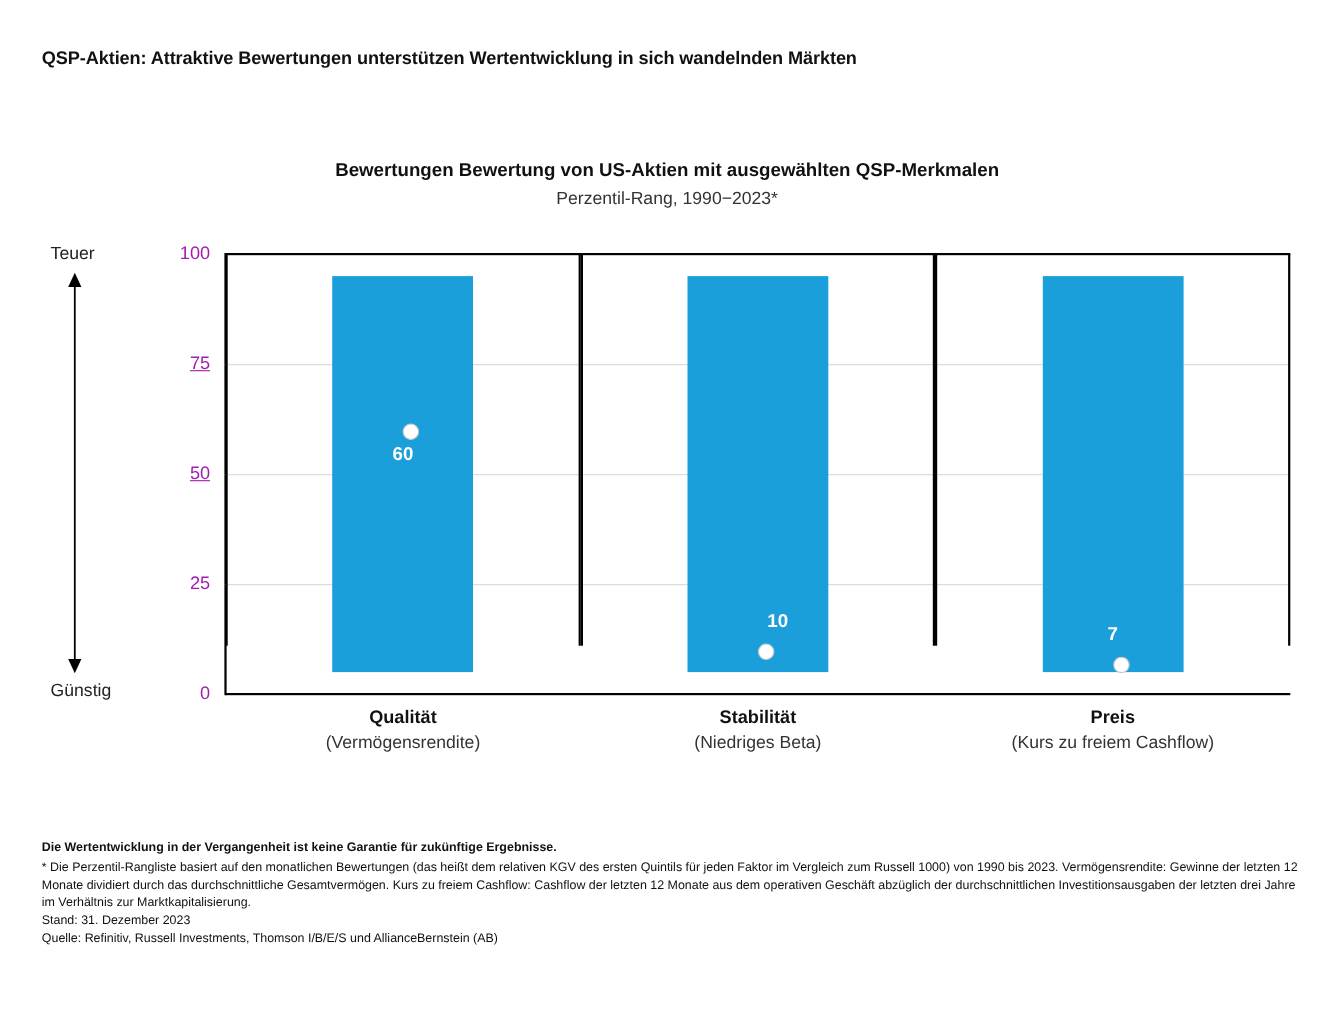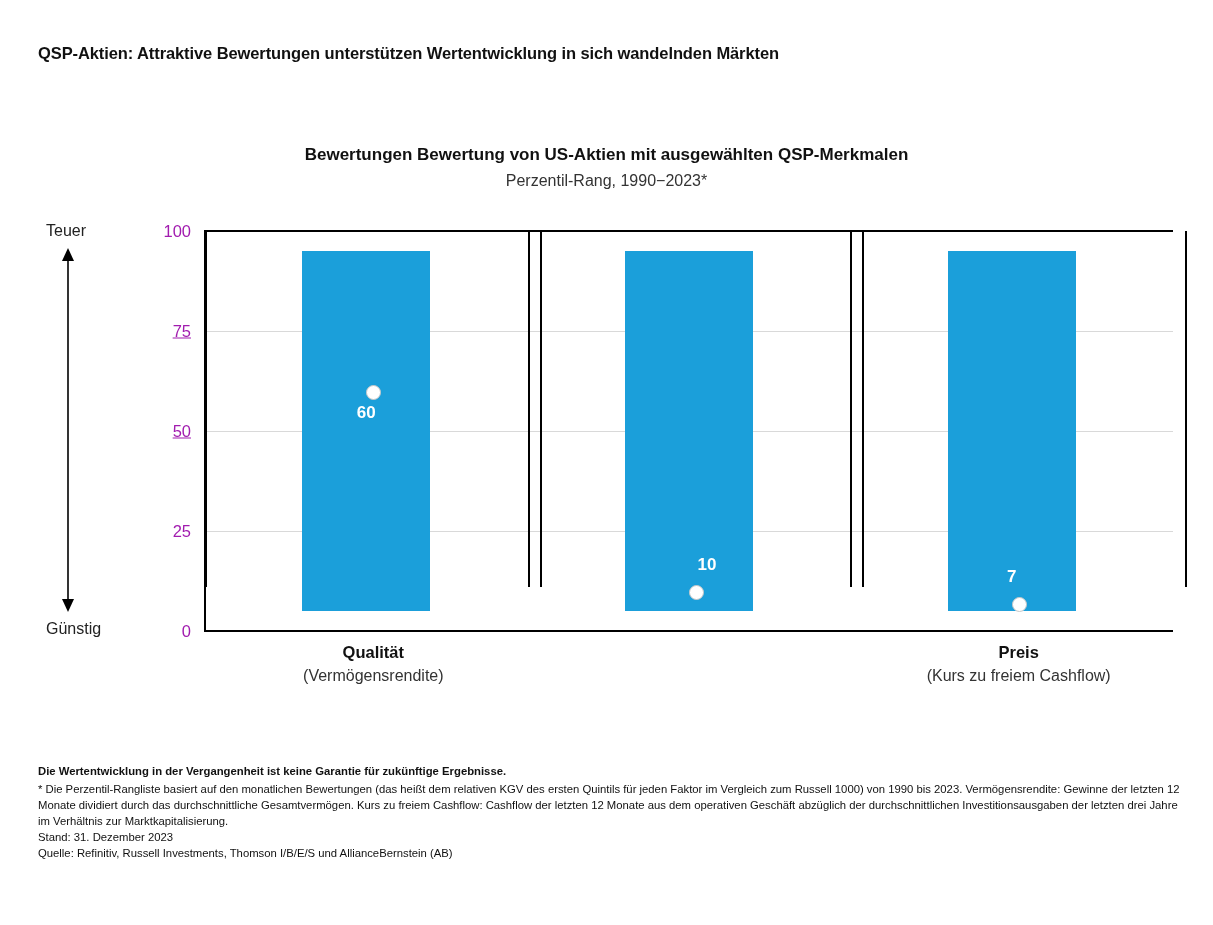"60" .group { padding-left: 14px -> none }
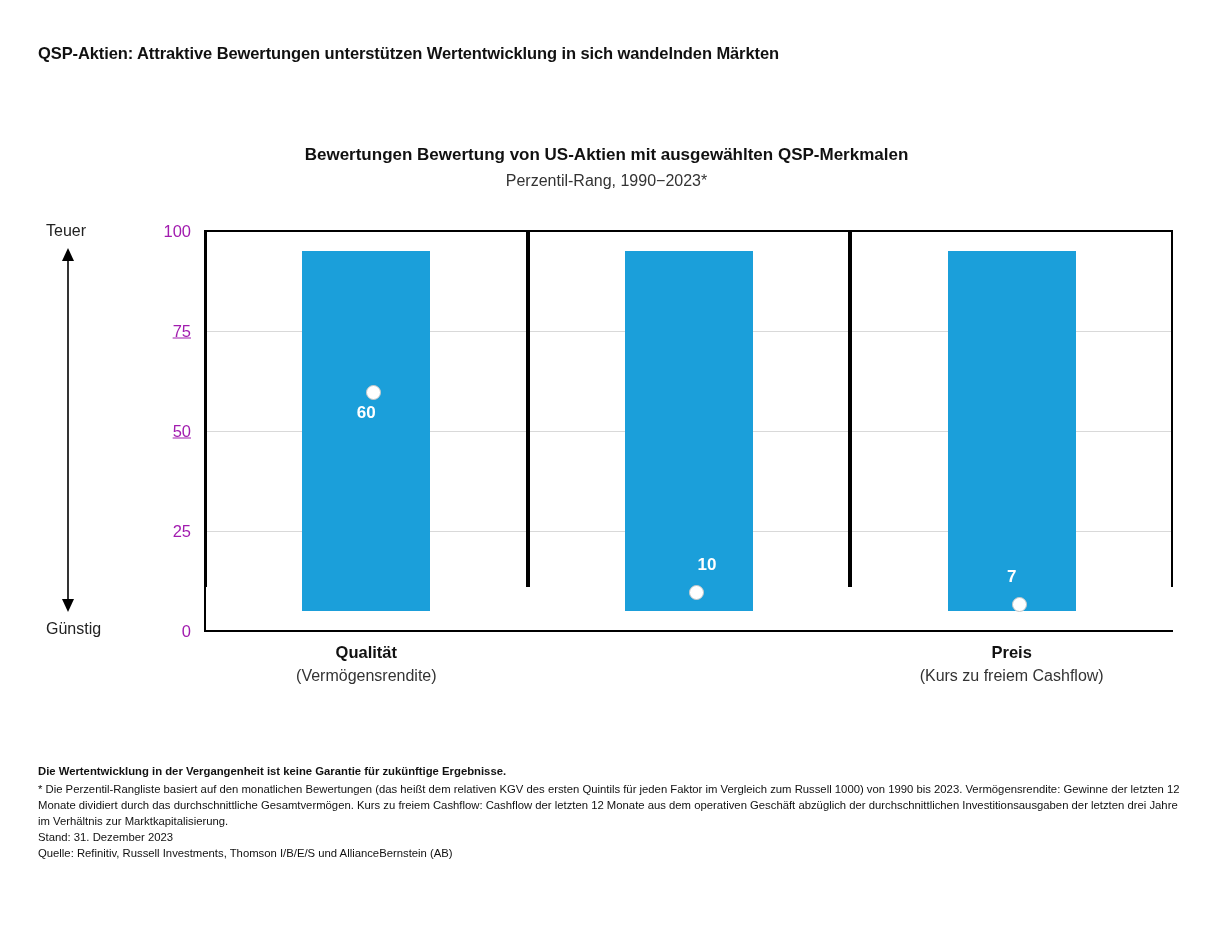"Stabilität" div.cat-label { html: none -> <div> <span>Stabilität</span> <span>(Niedriges Beta)</span> </div> }
